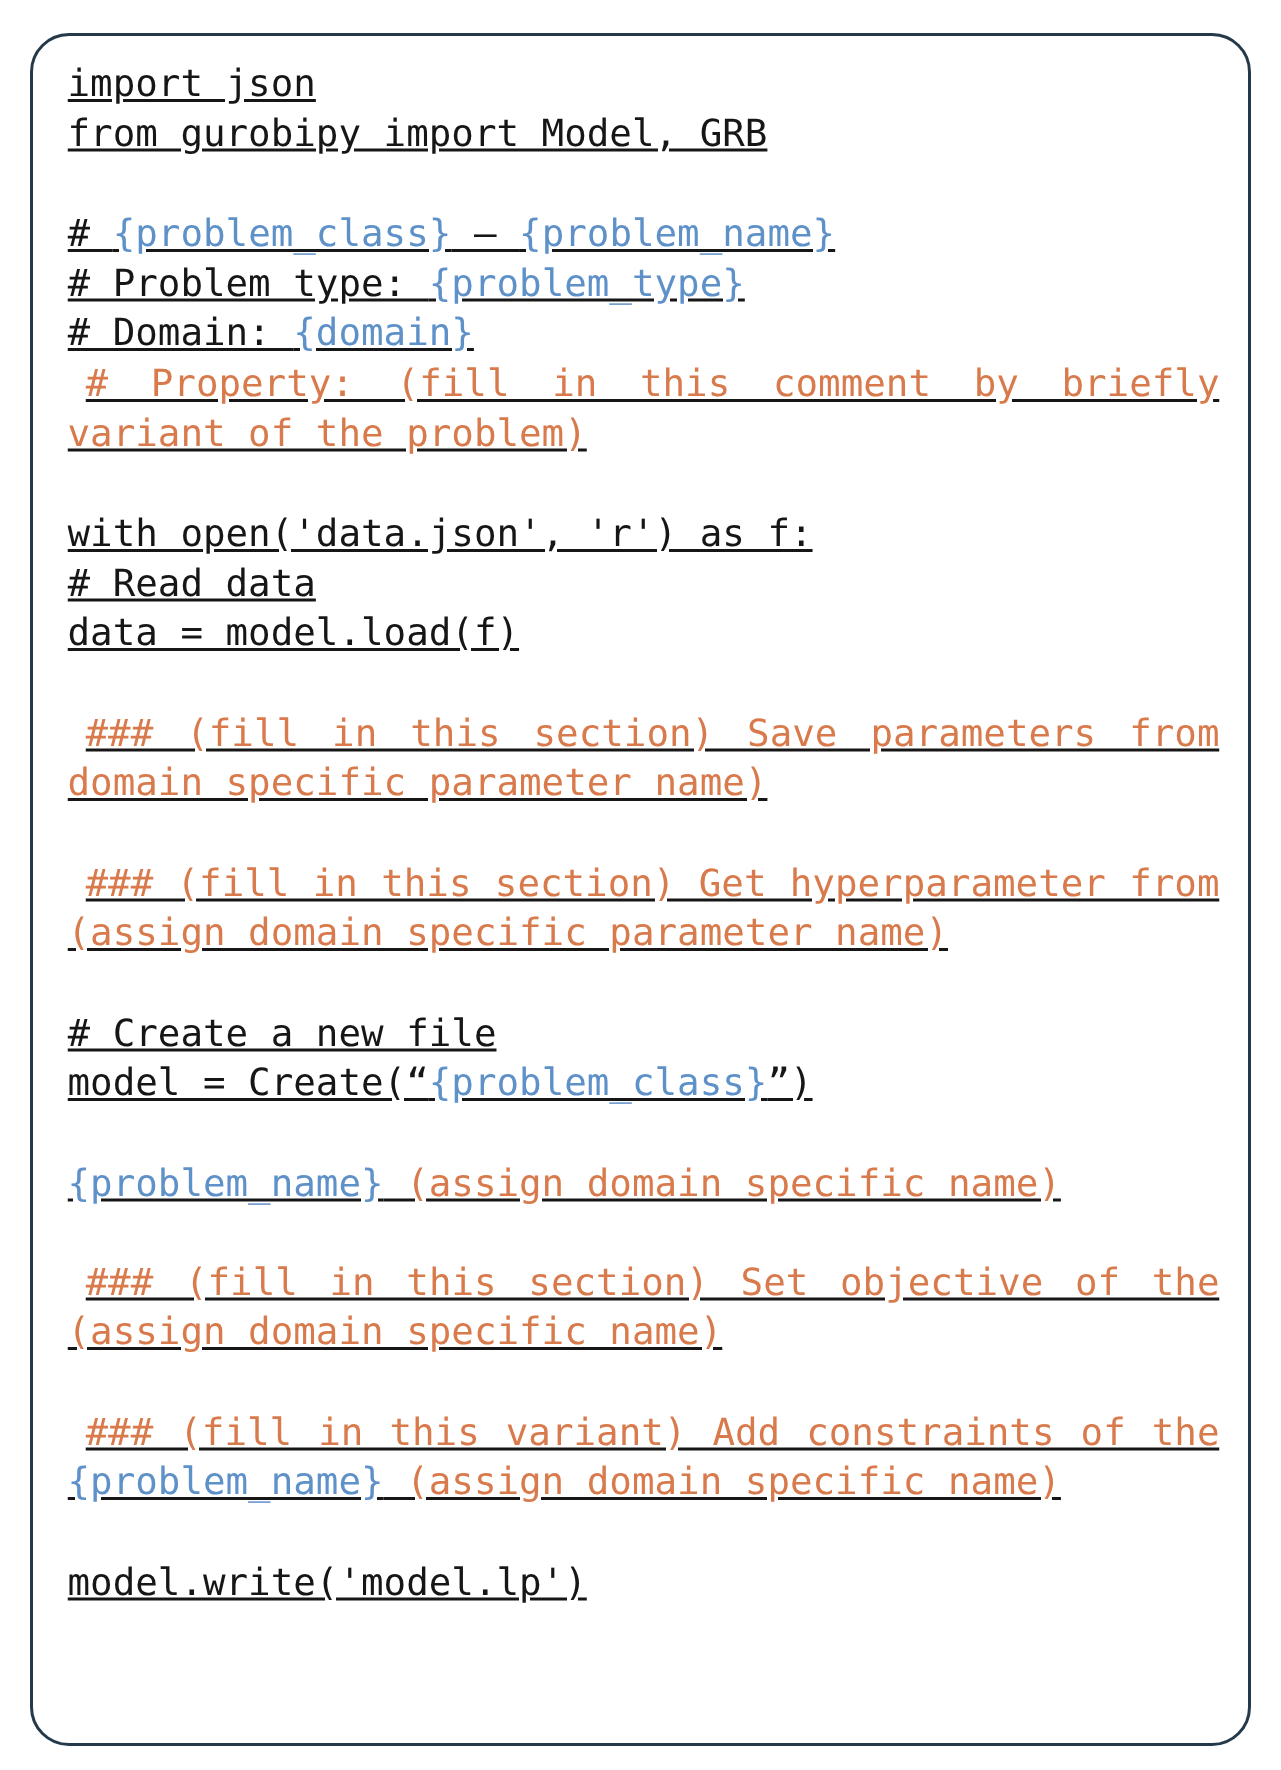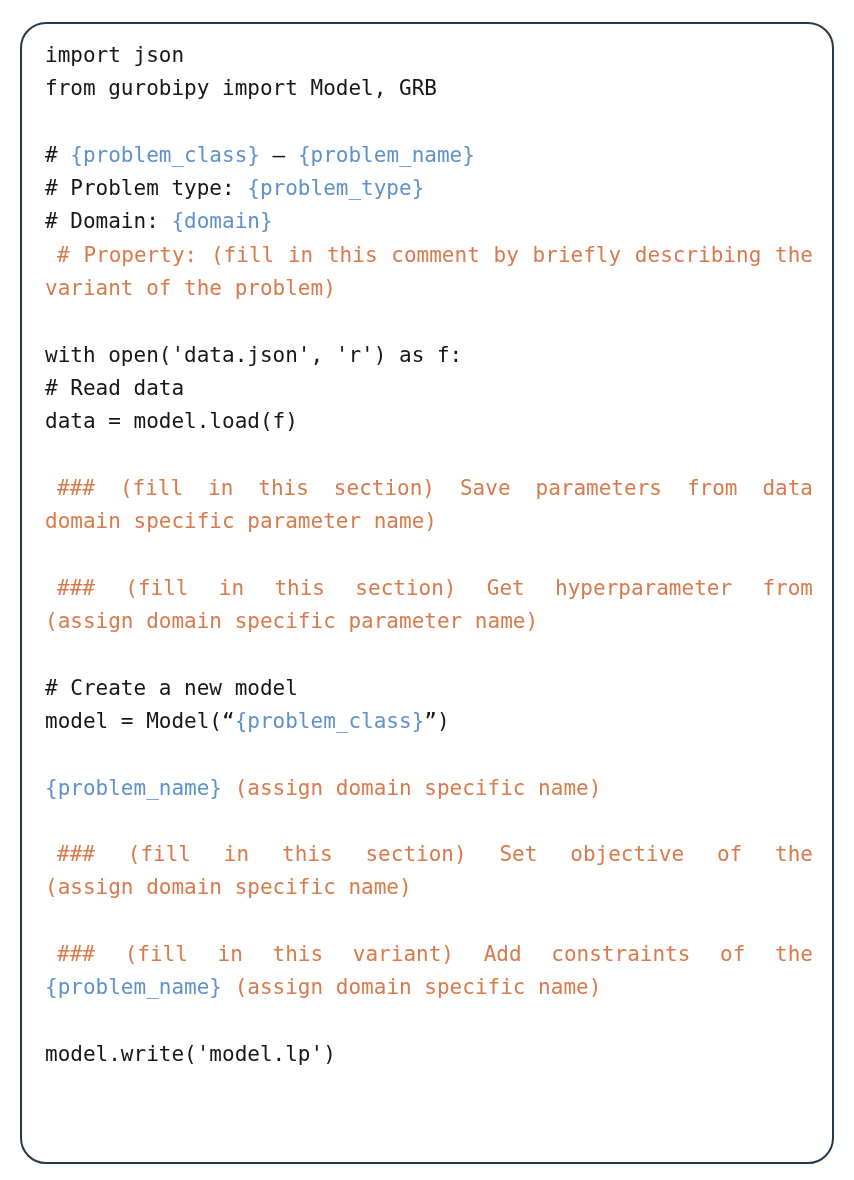"import json" .ln { font-size: 21px -> 25px; text-decoration: none -> underline }
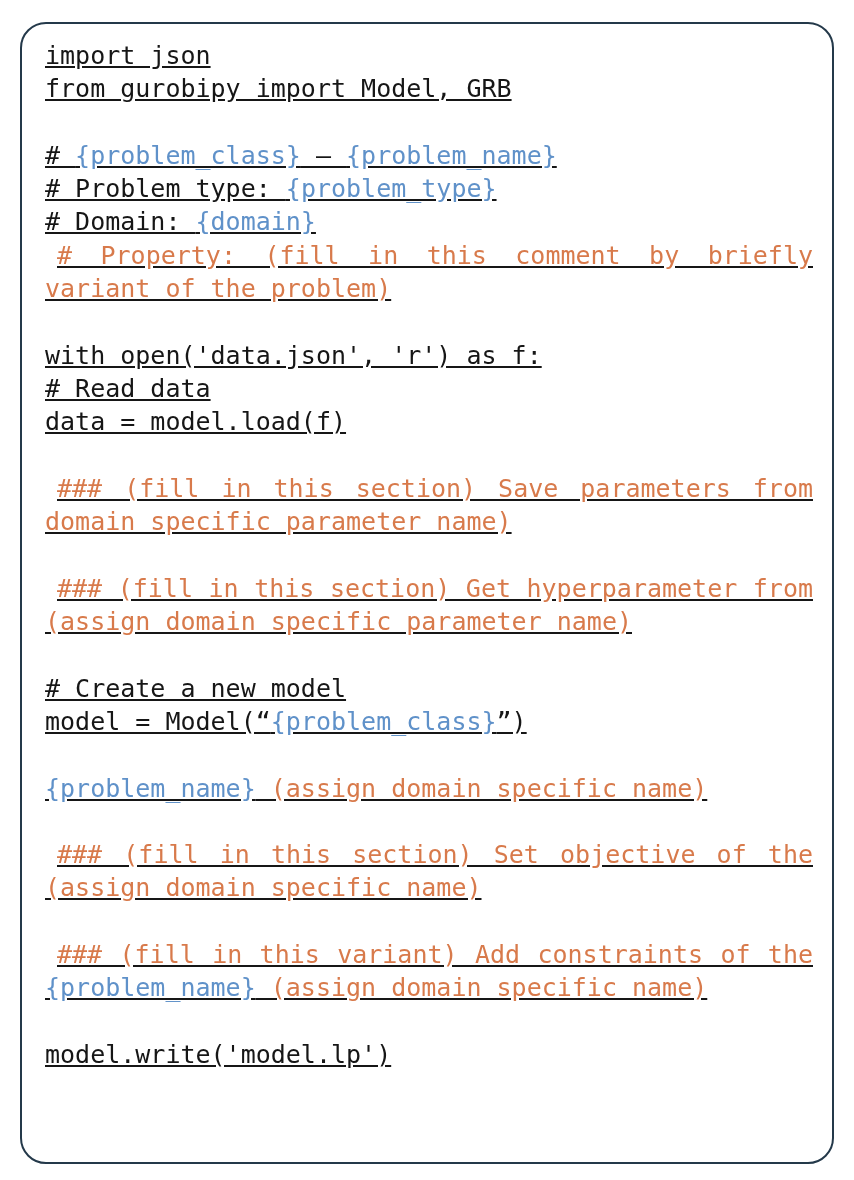"# Create a new model" span.tok-code { text: model -> file }
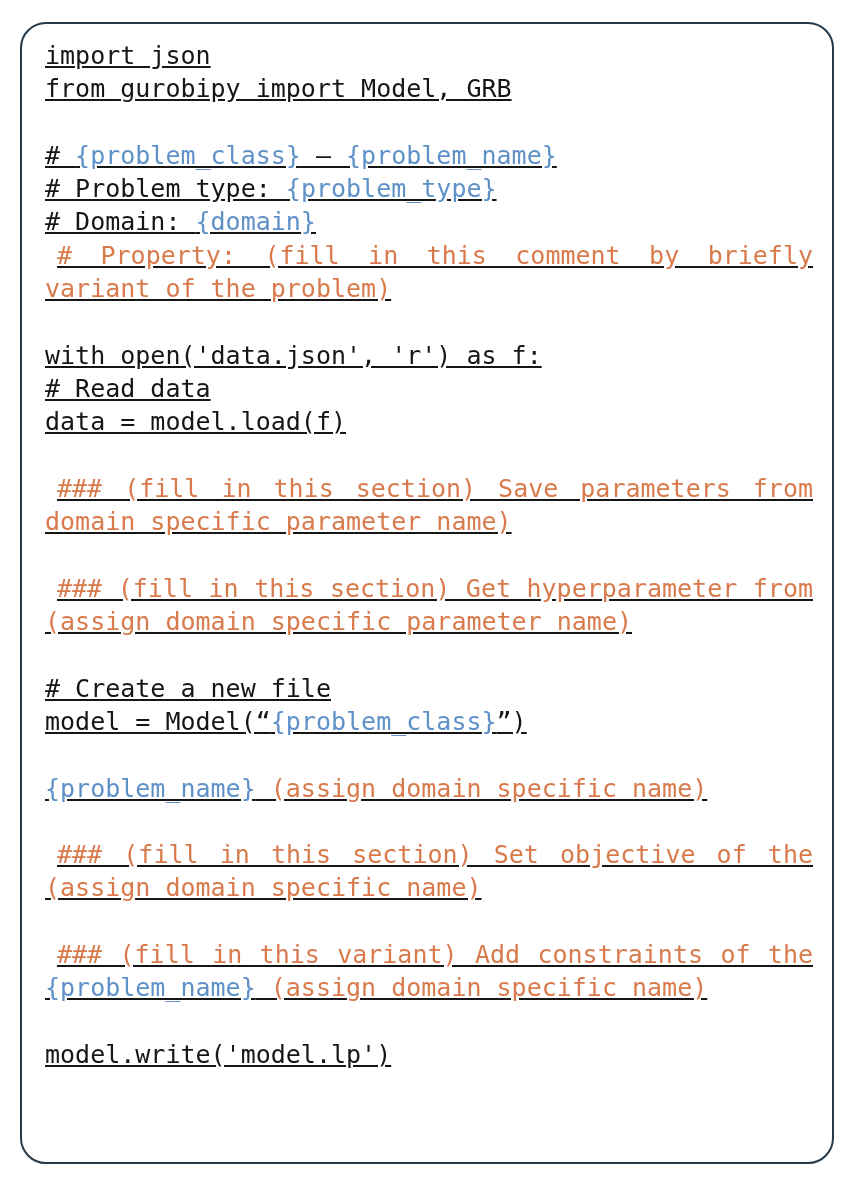"model = Model(“" span.tok-code { text: Model -> Create }
